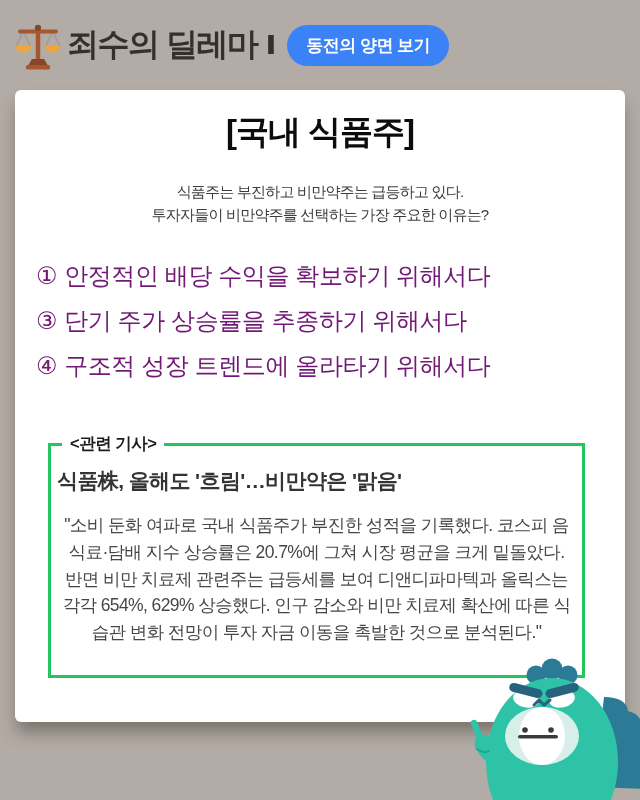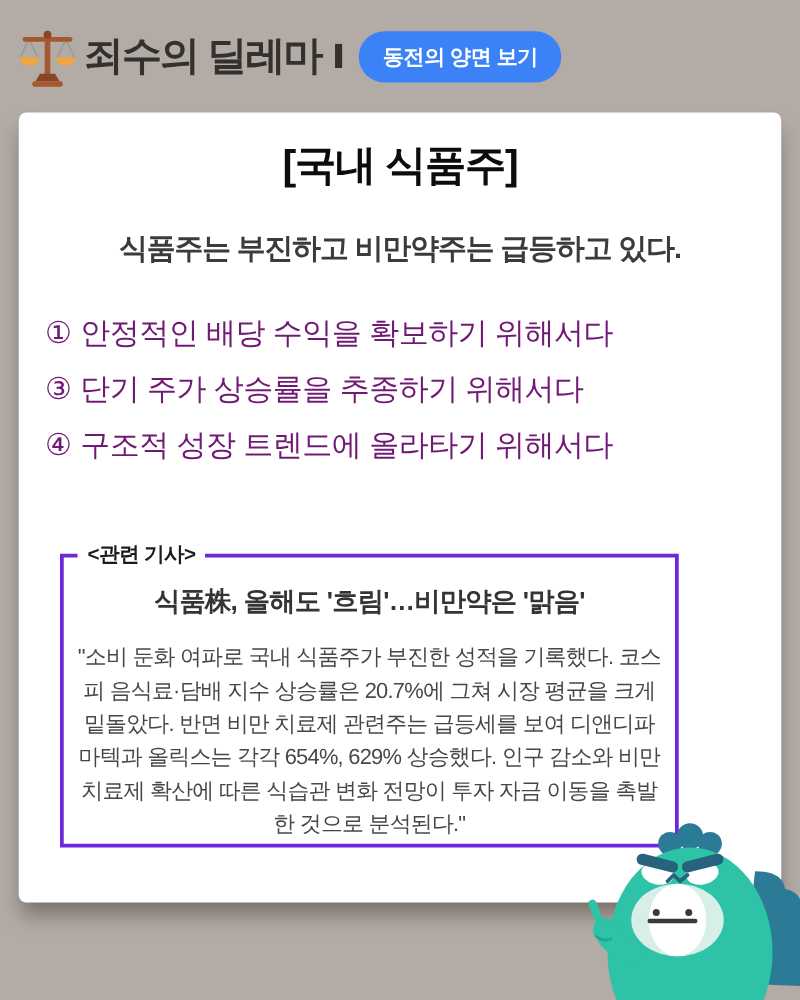"식품주는 부진하고 비만약주는 급등하고 있다." .question { font-size: 23px -> 15px; font-weight: 700 -> 400 }
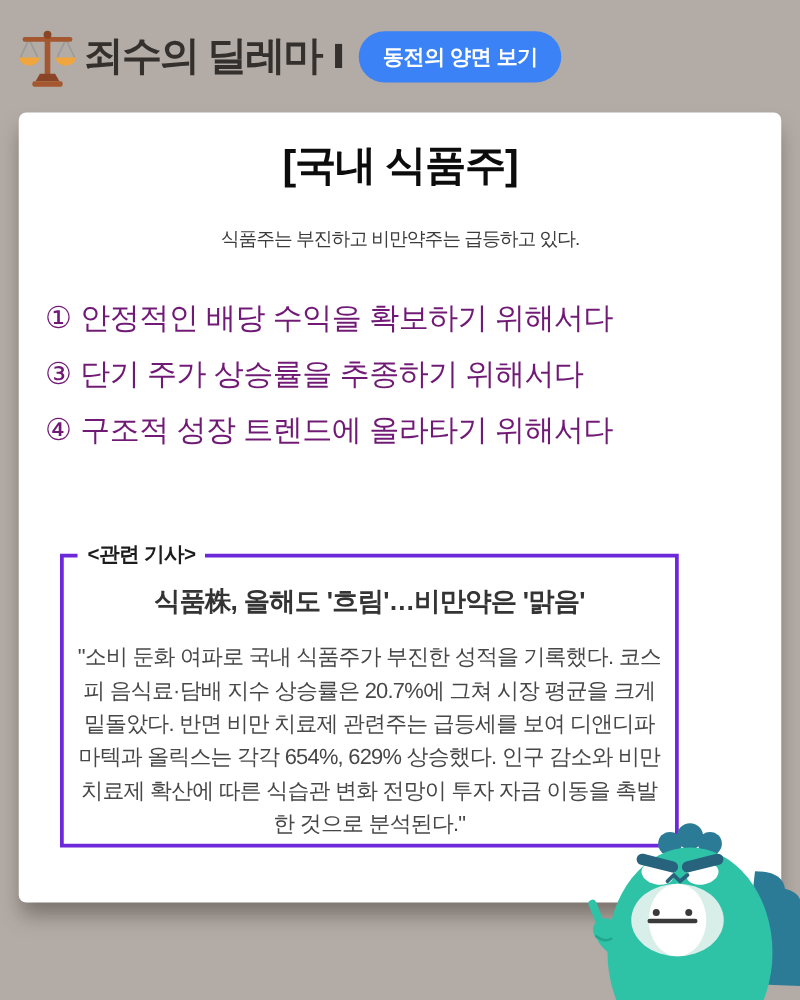"투자자들이 비만약주를 선택하는 가장 주요한" div { html: none -> <div>투자자들이 비만약주를 선택하는 가장 주요한 이유는?</div> }
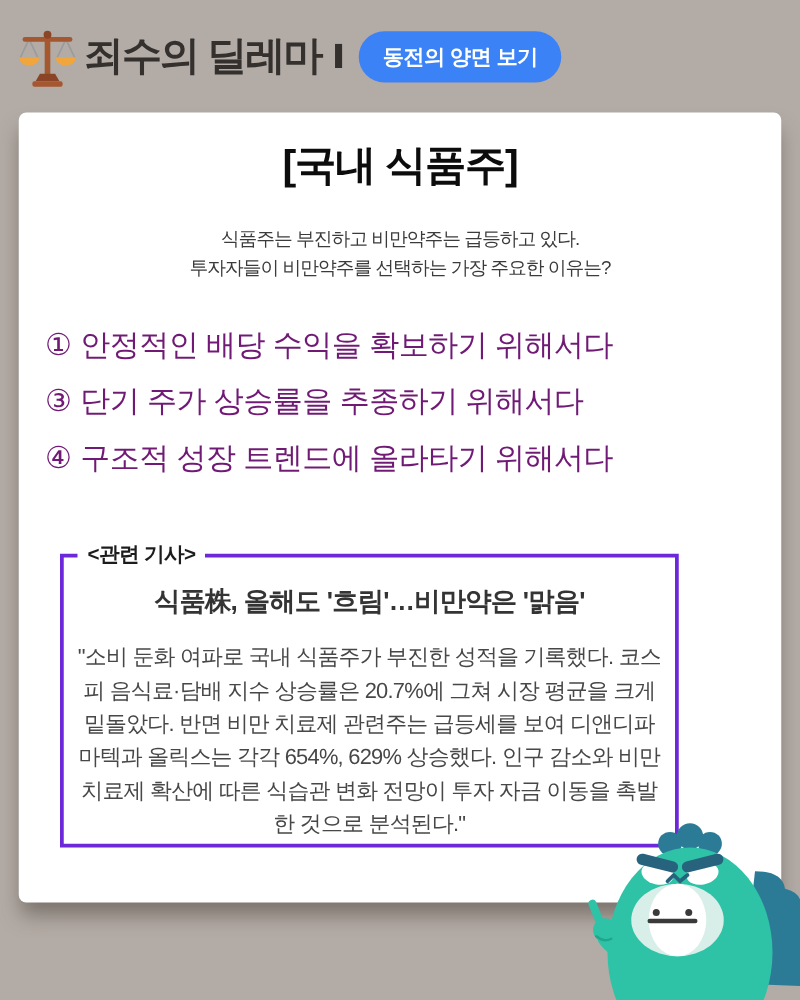"<관련 기사>" .article-box { border: 3px solid #6d28d9 -> 3px solid #22c55e; width: 495px -> 537px }
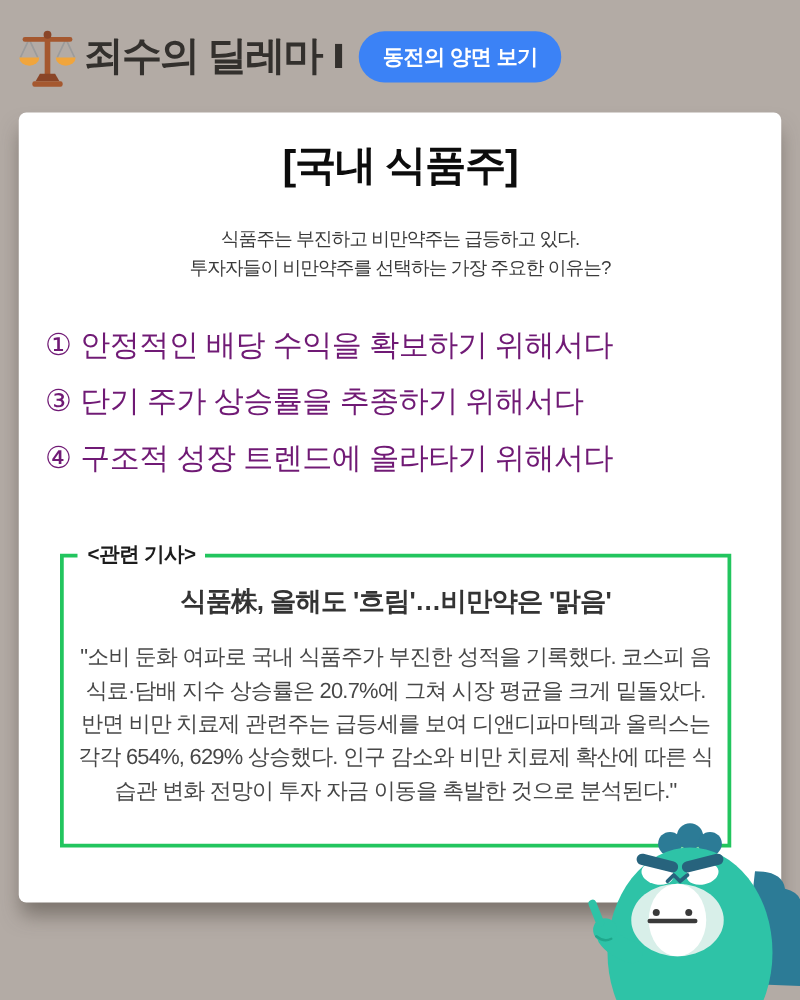"식품株, 올해도 '흐림'…비만약은 '맑음'" .article-headline { text-align: center -> left }
